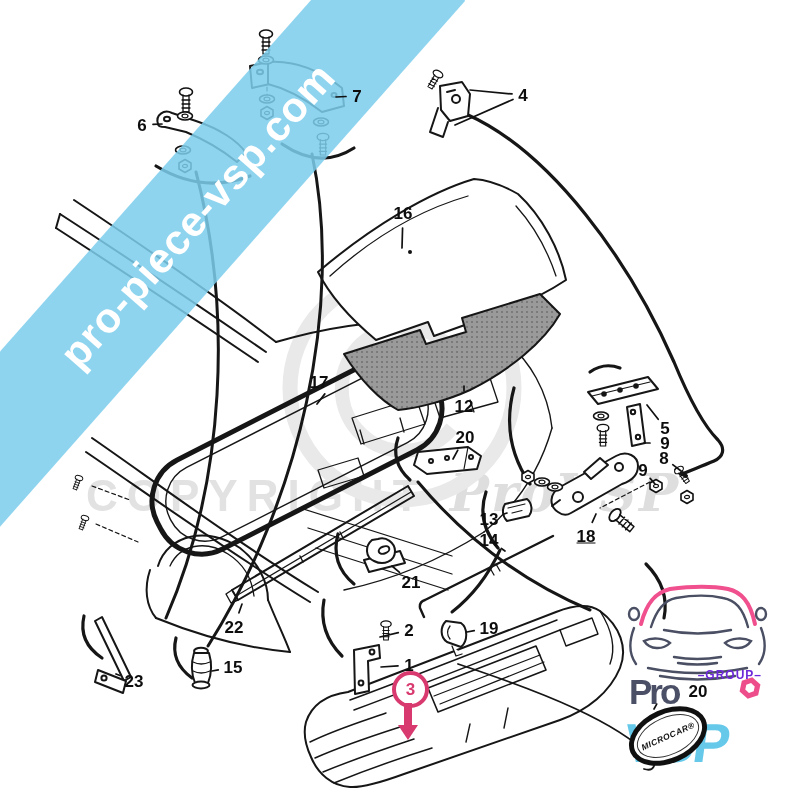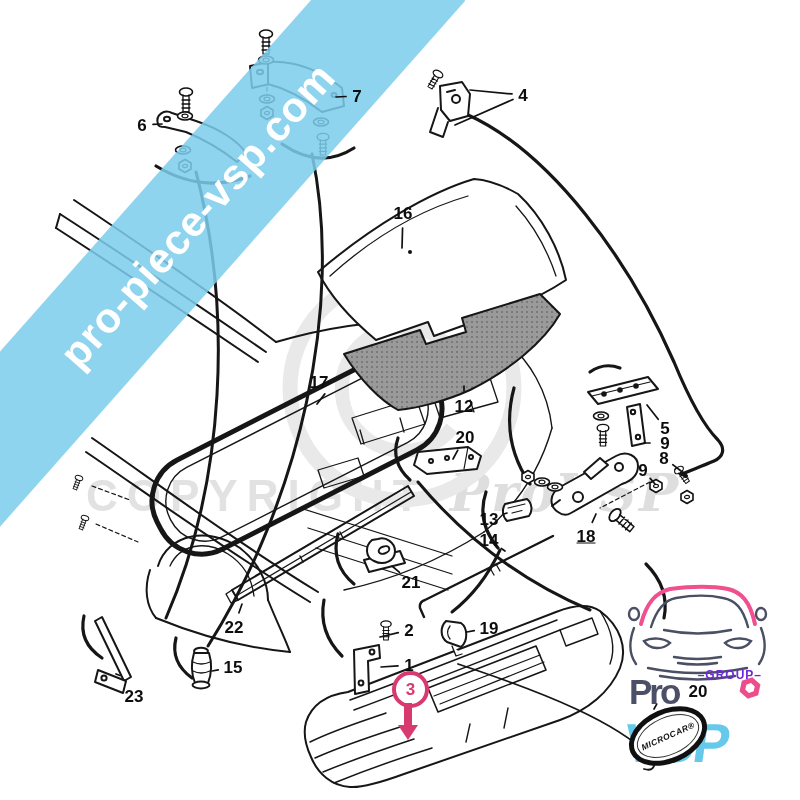"23" div.plabel { margin-top: 15px -> none }
